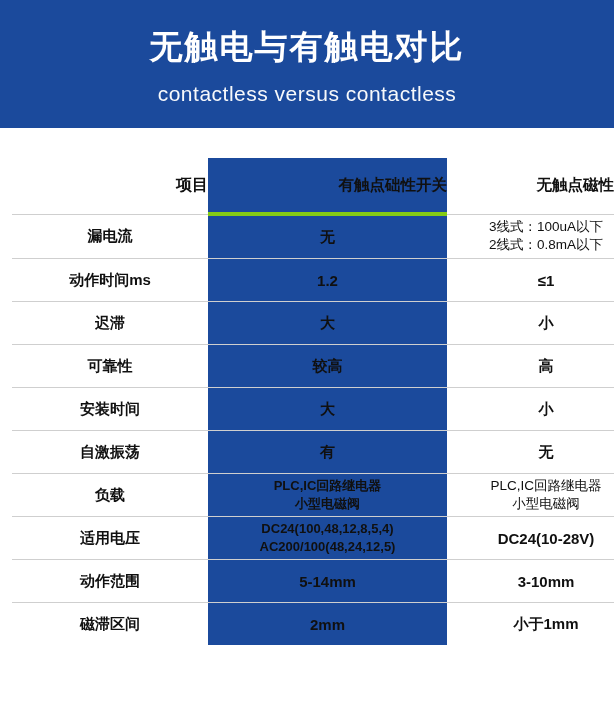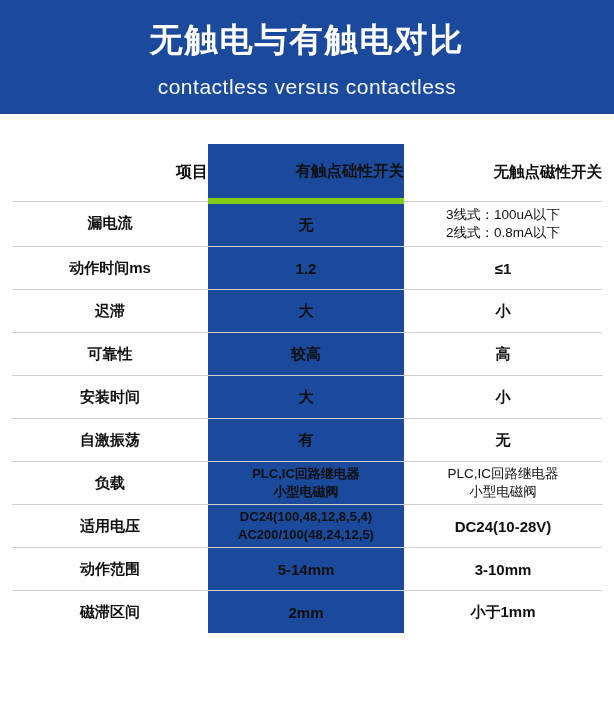"无触电与有触电对比" .header { height: 114px -> 128px }
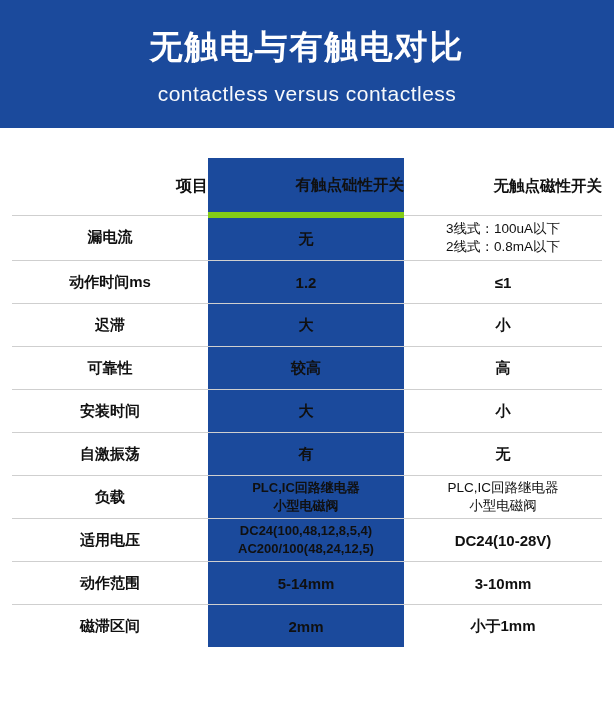"有触点础性开关" tr.head-row td.col-mid { border-bottom: 6px solid #84cc16 -> 4px solid #84cc16; padding-left: none -> 43px }
